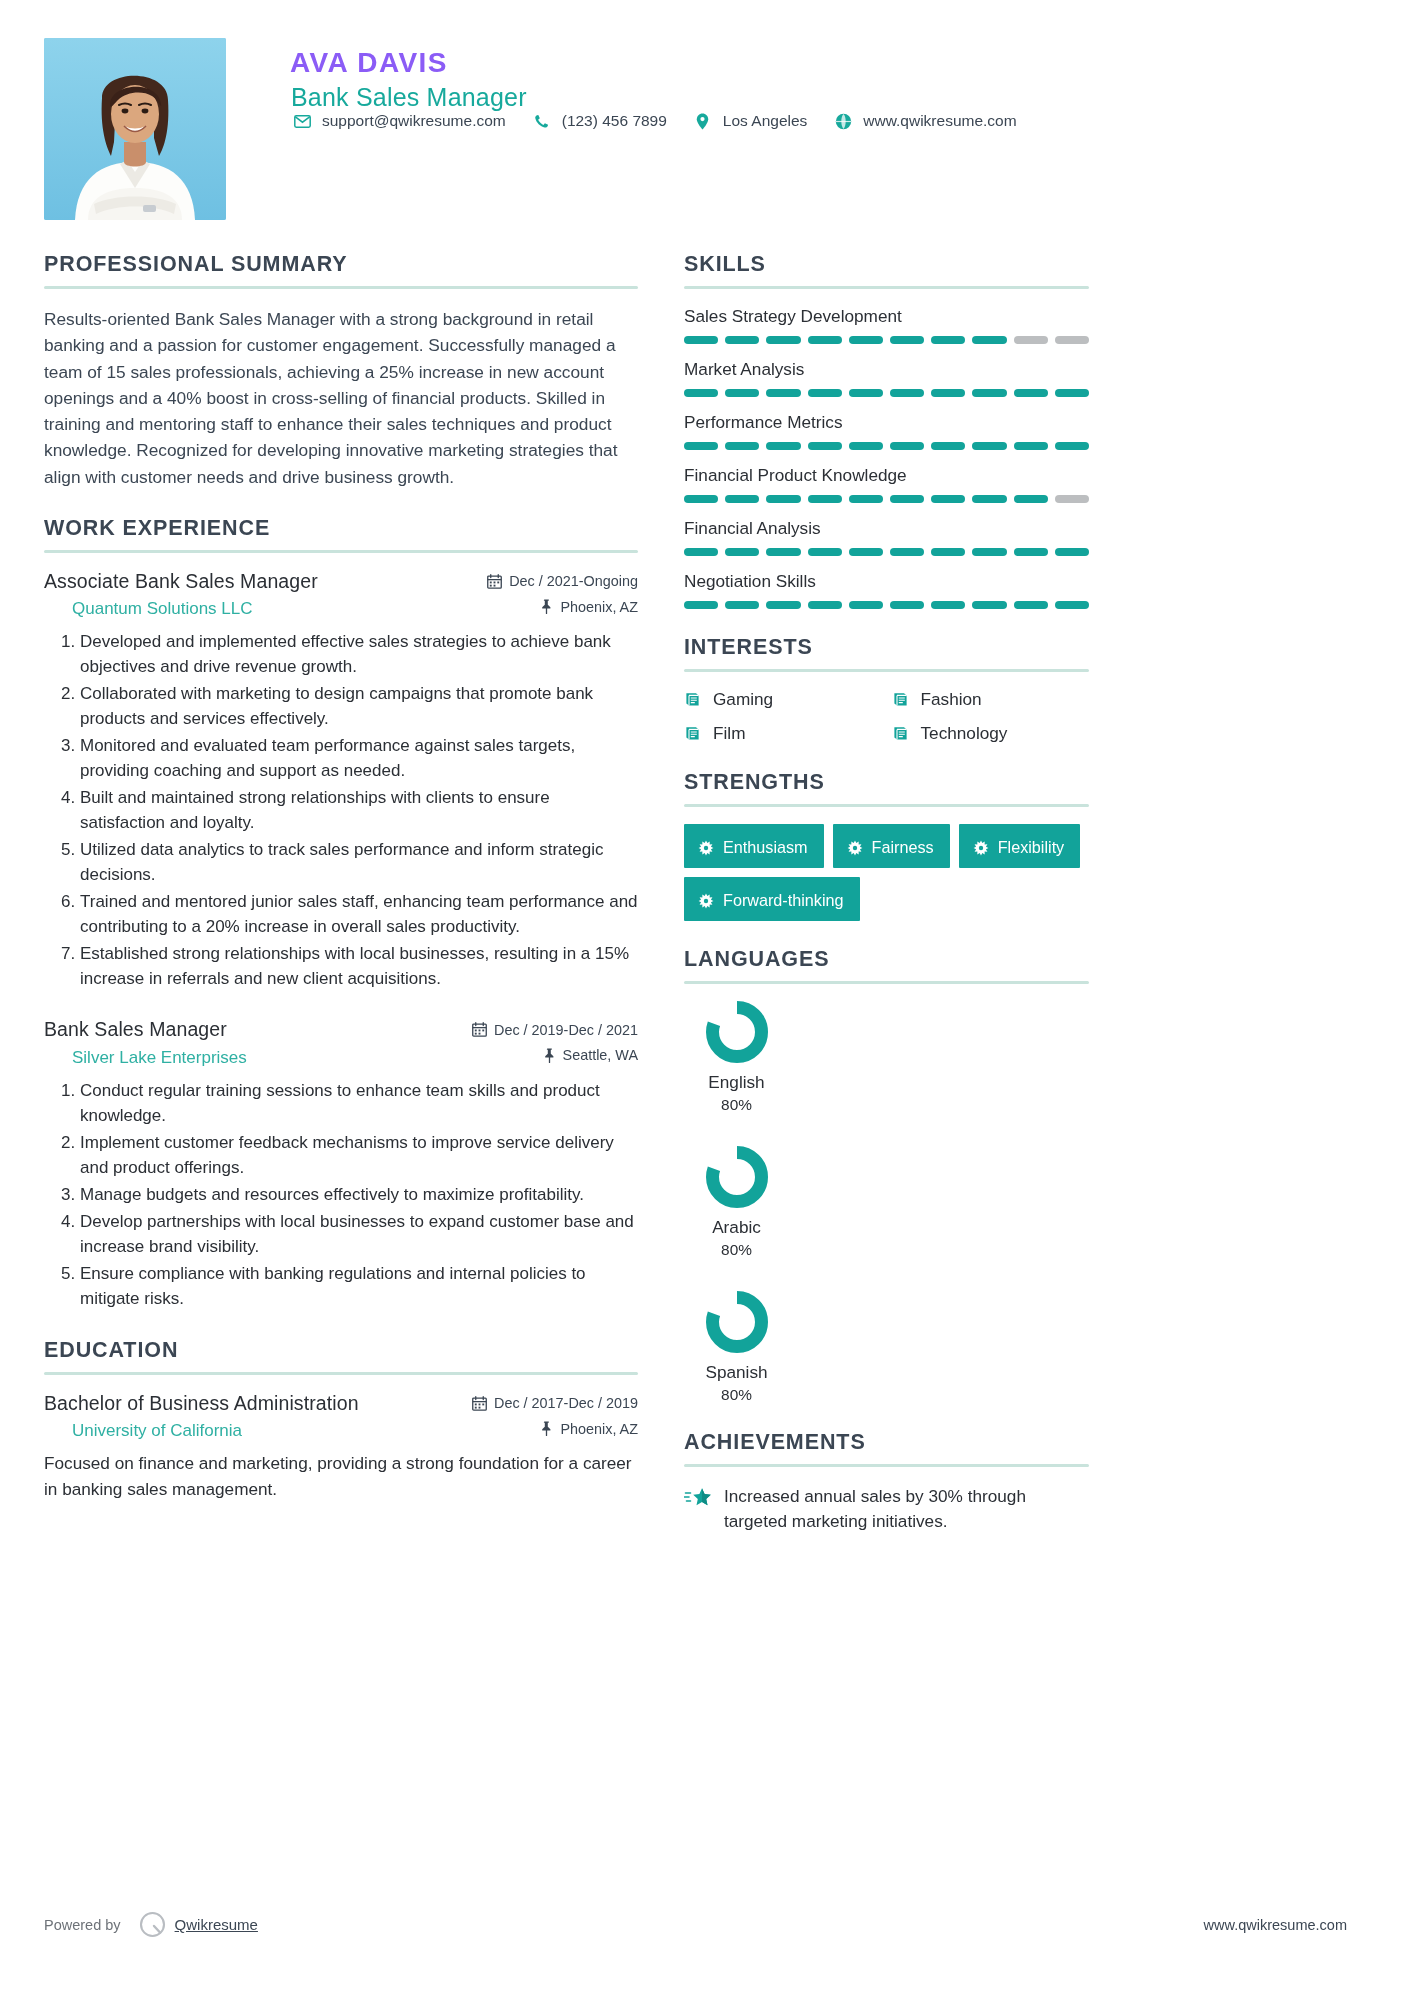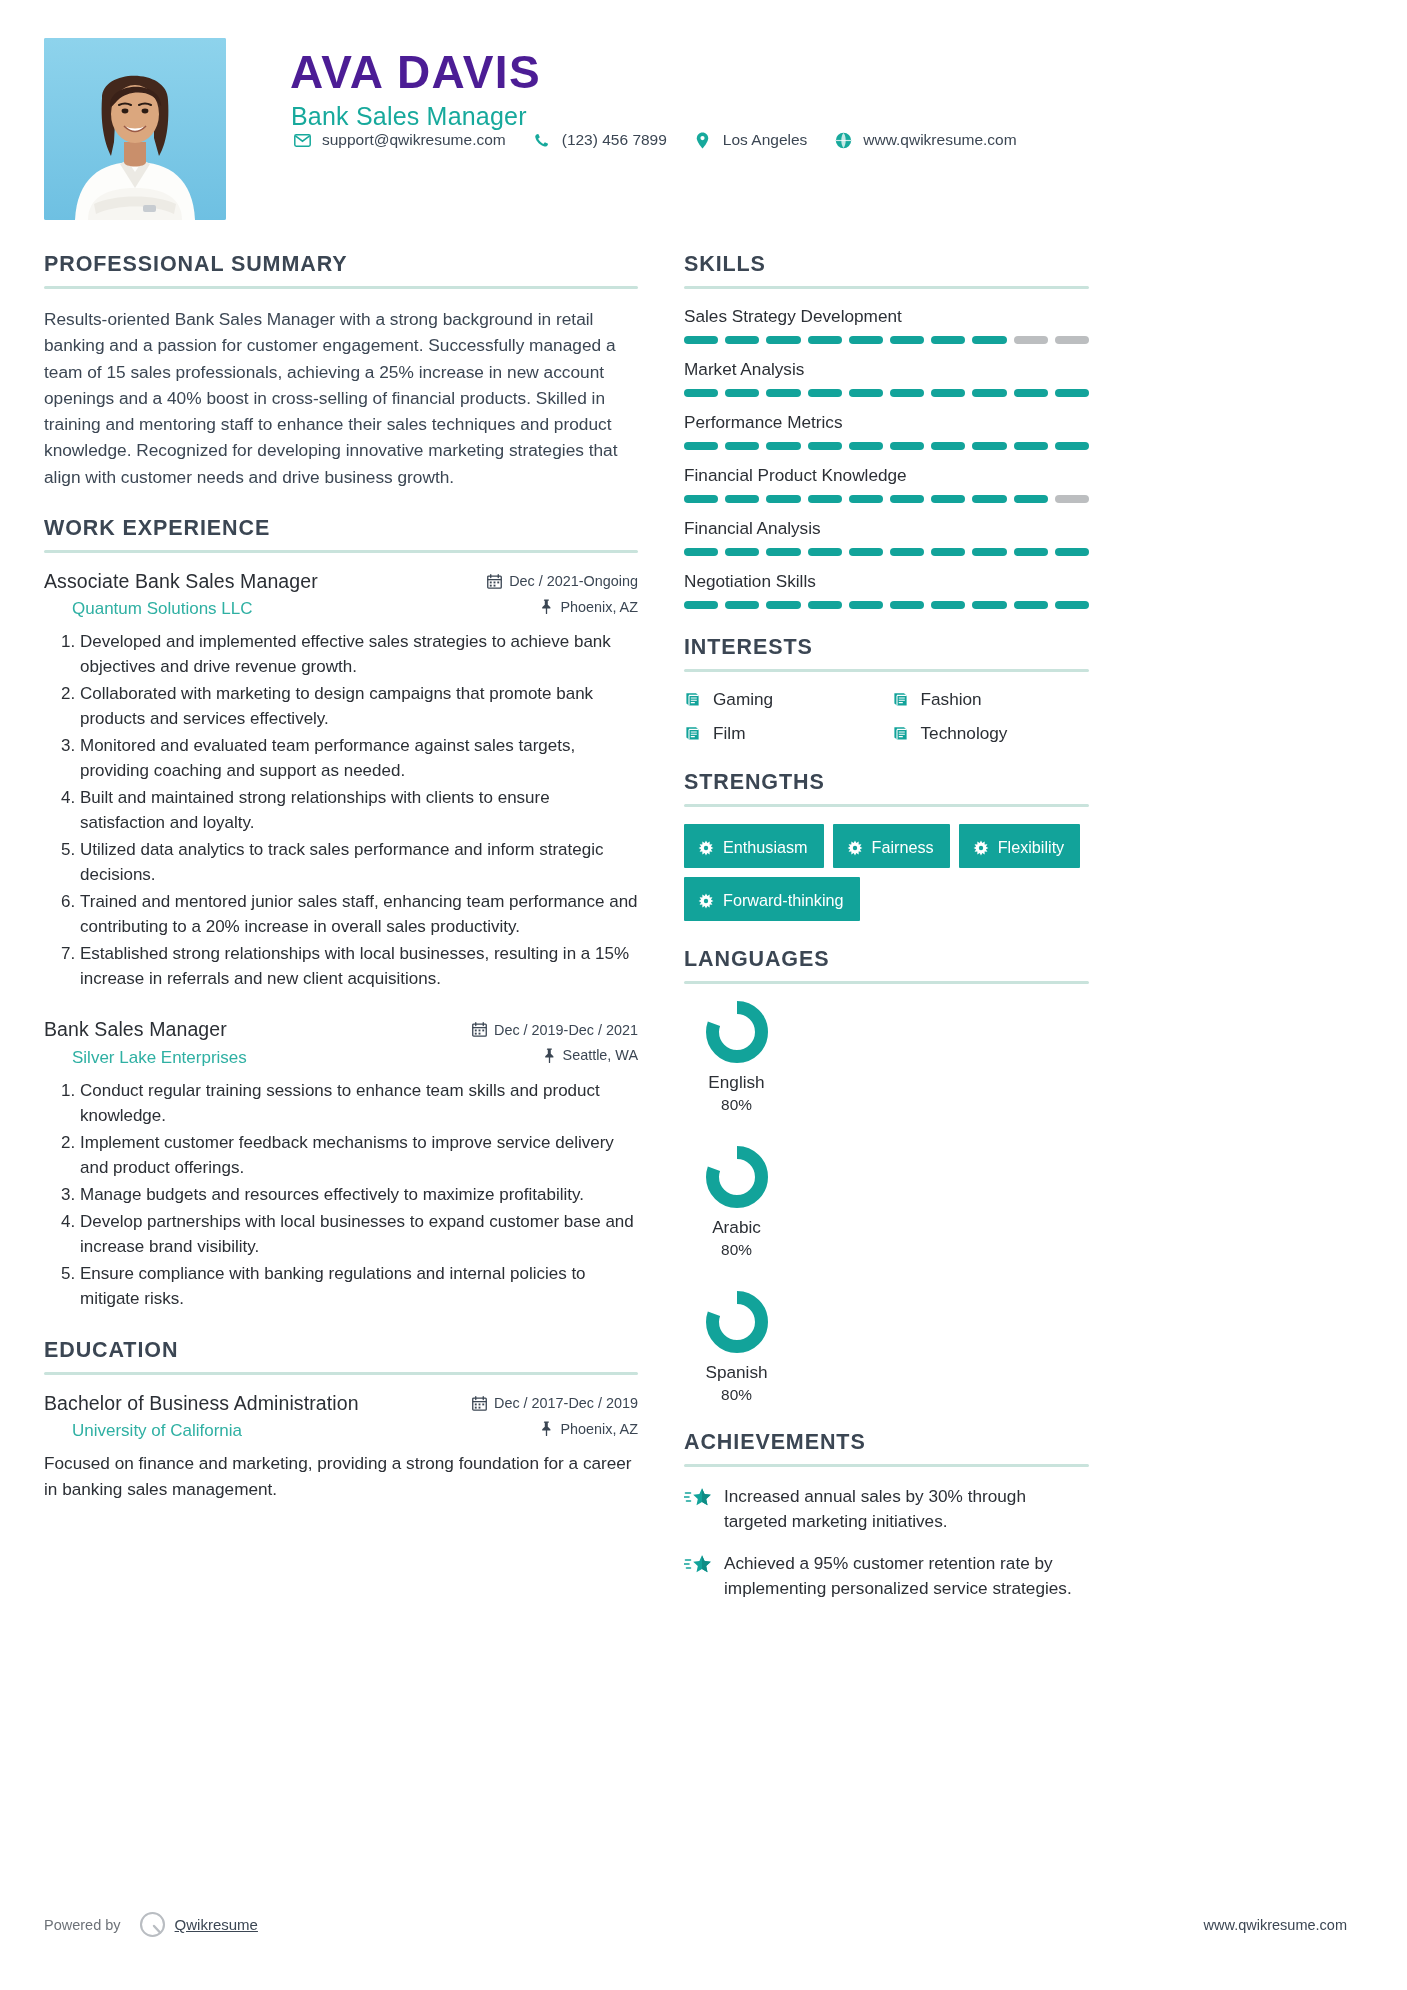"AVA DAVIS" .name { color: #4c1d95 -> #8b5cf6; font-size: 46px -> 28px }
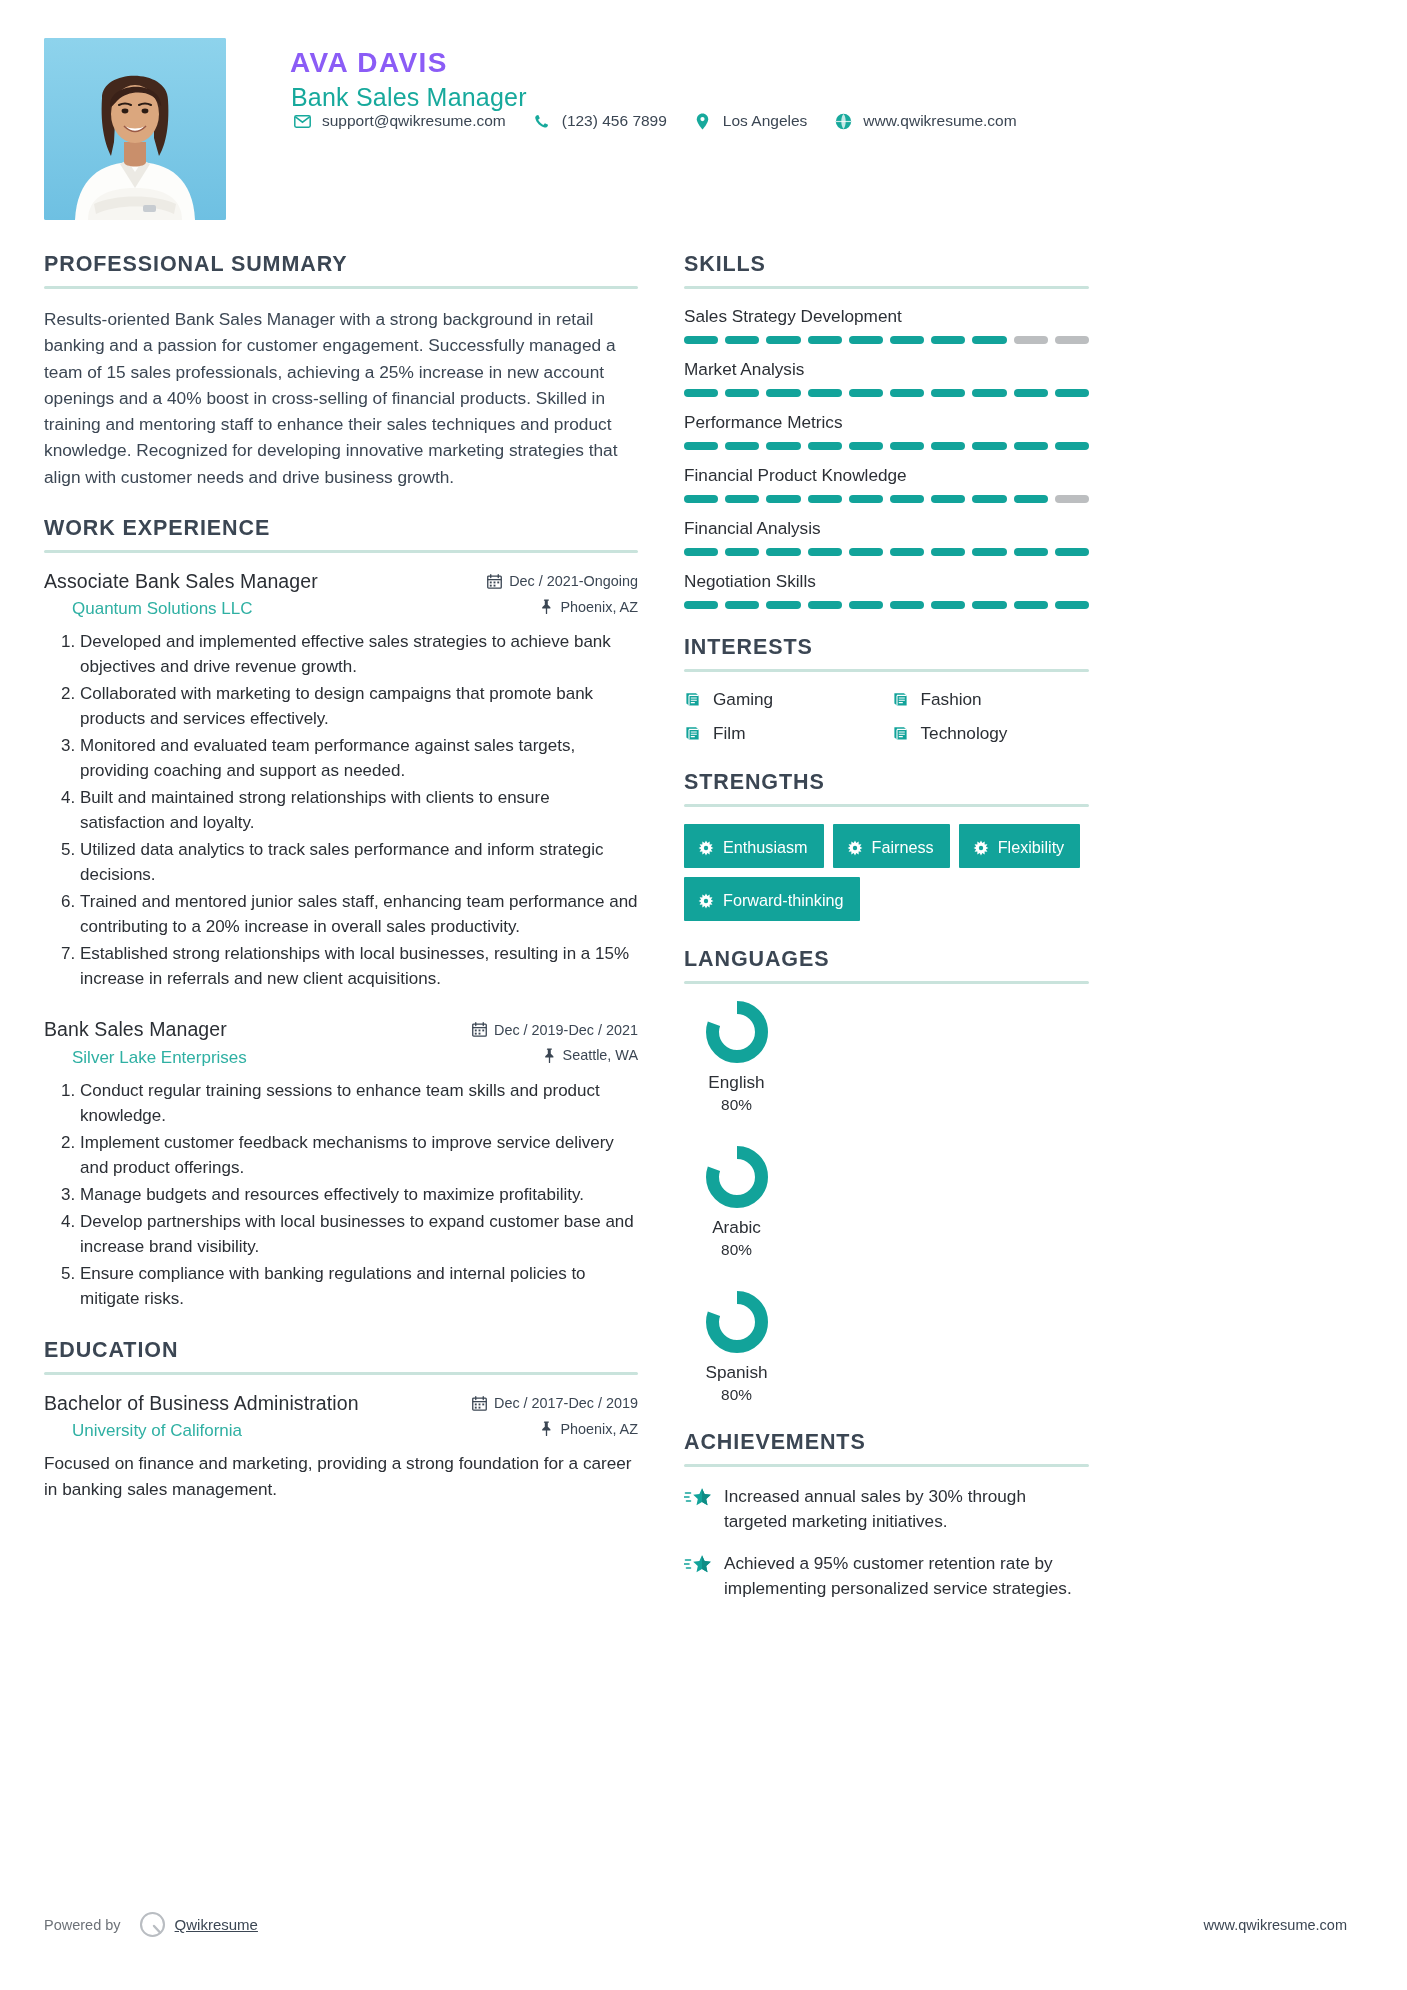"Achieved a 95% customer retention" div.ach-item { html: <div> <span> <svg> <path></path> <path></path> <path></path> </svg> </span> <div>Achieved a 95% customer retention rate by implementing personalized service strategies.</div> </div> -> none }
